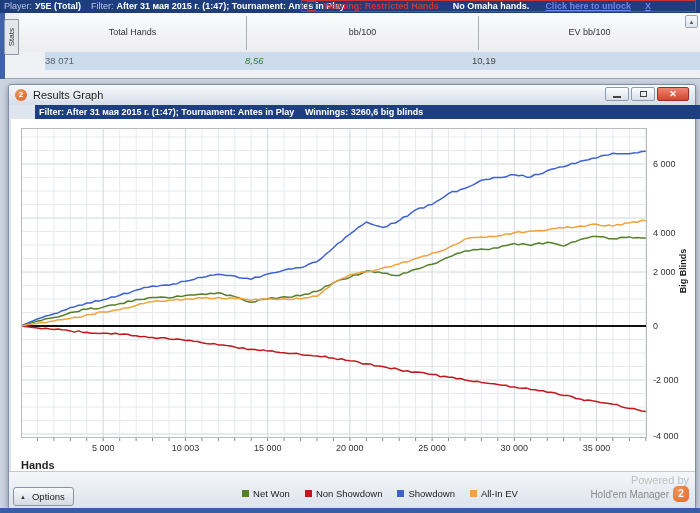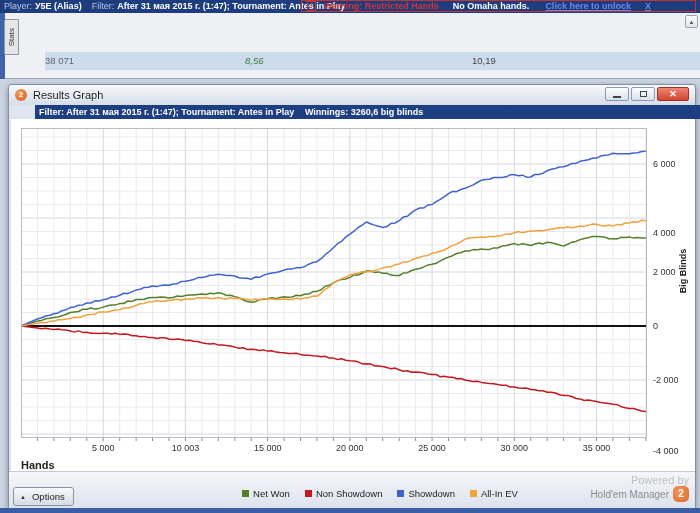"У5Е (Alias)" span.val { text: Alias -> Total }
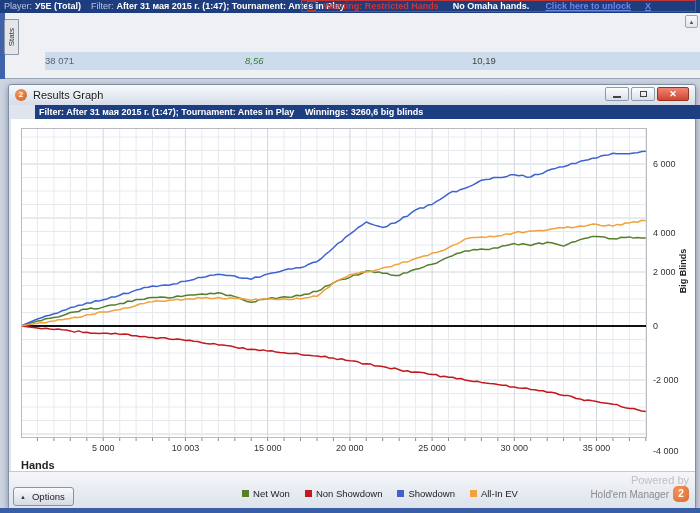"Total Hands" div.hdr-row { html: none -> <div> <div>Total Hands</div> <div></div> <div>bb/100</div> <div></div> <div>EV bb/100</div> </div> }
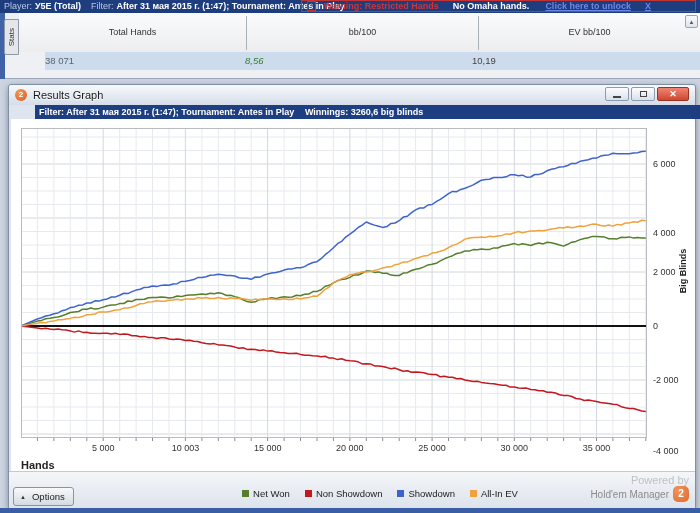"-4 000" span.ytick-lab { top: 327px -> 312px }
